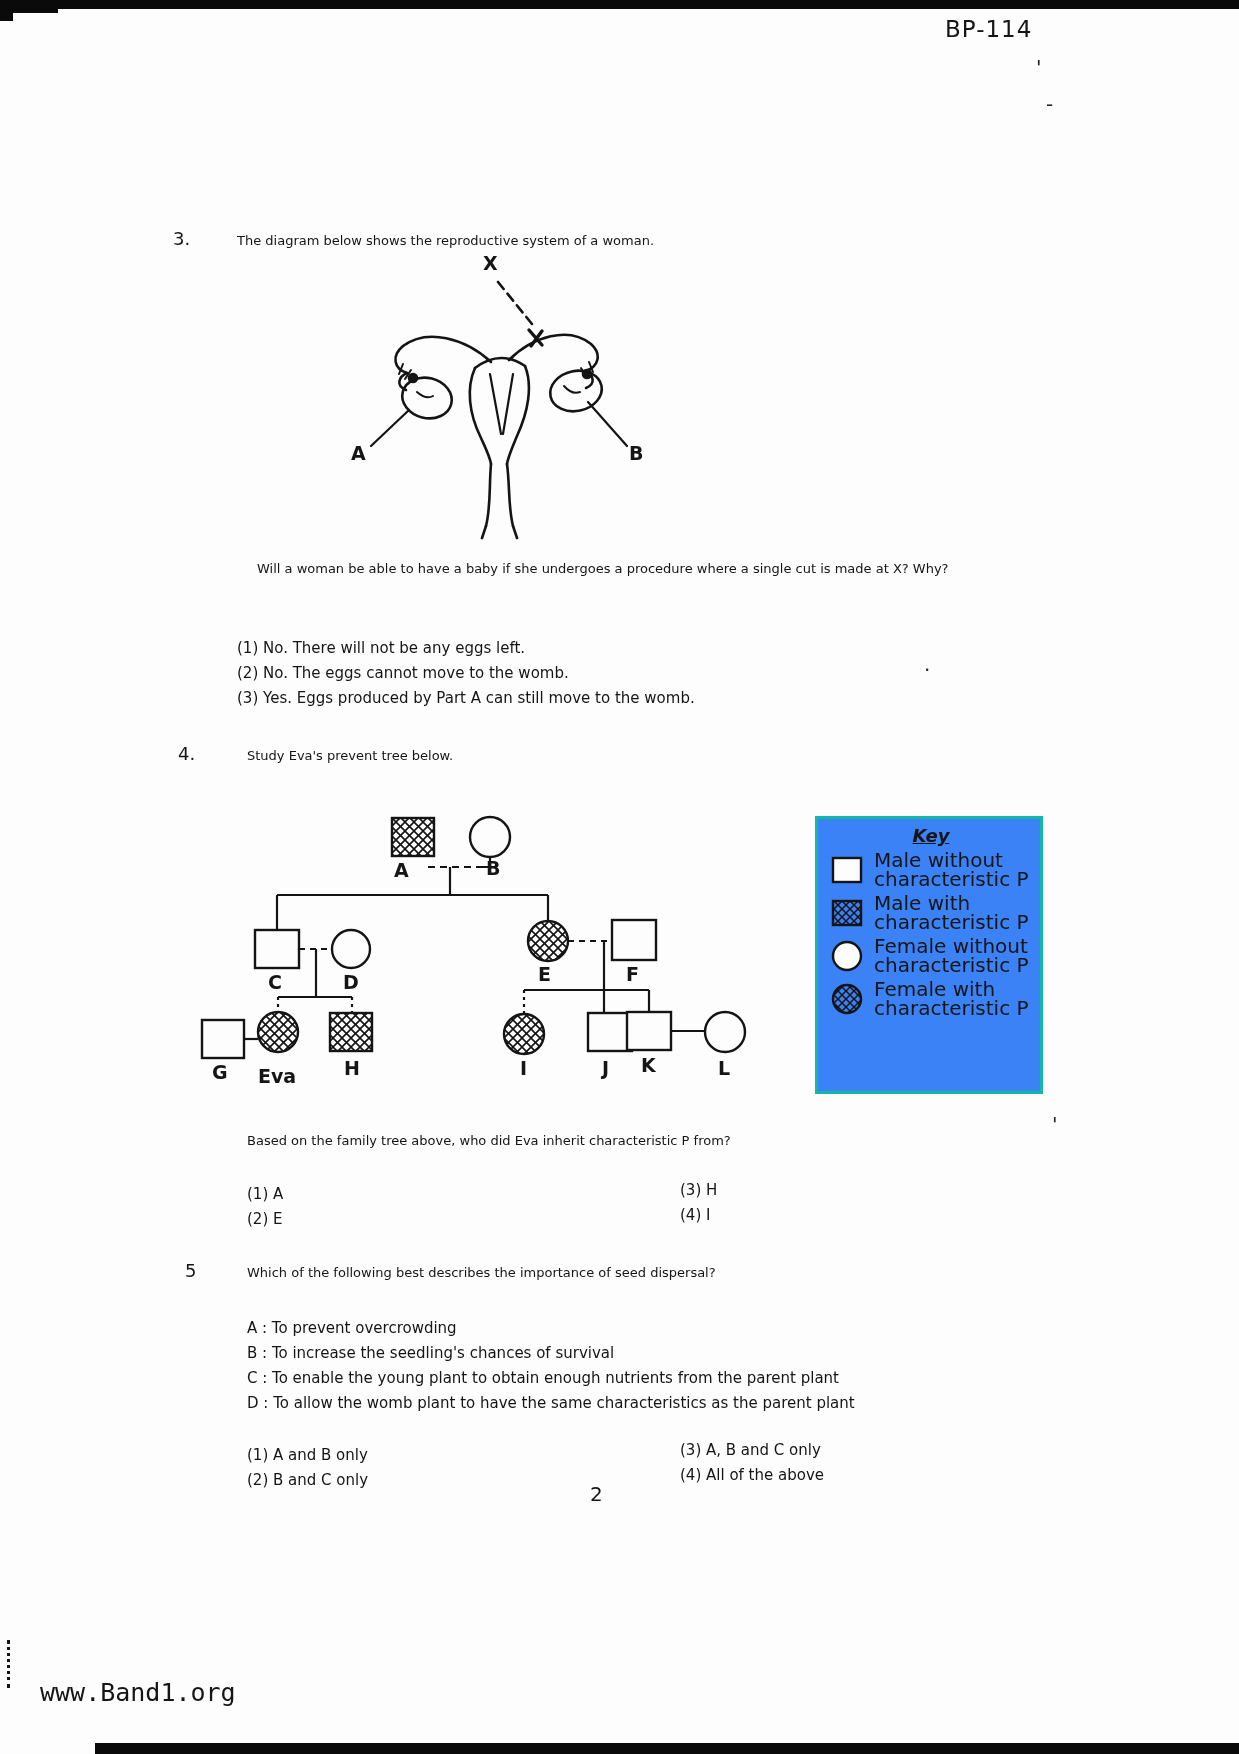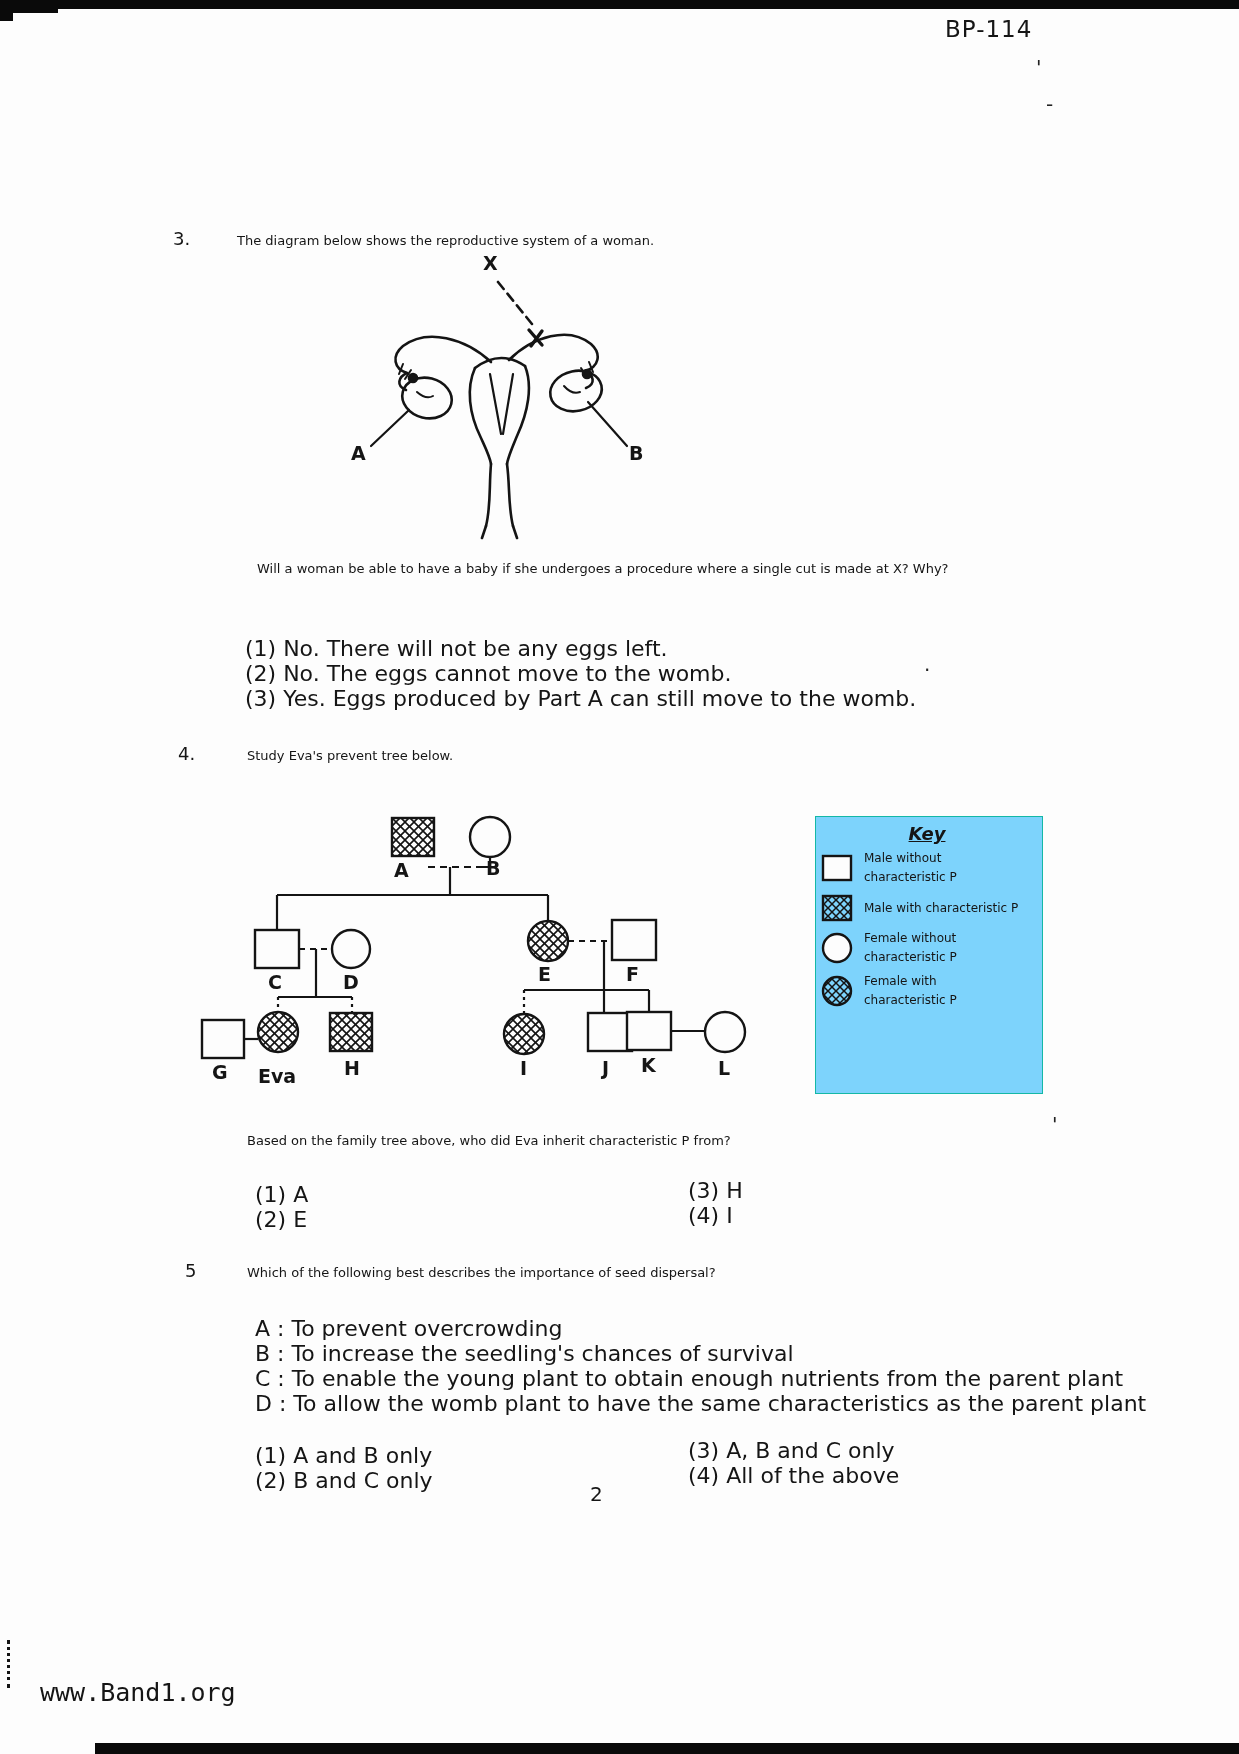"(1) No. There will not" .opt-line { font-size: 22px -> 15px; margin-left: 8px -> none }
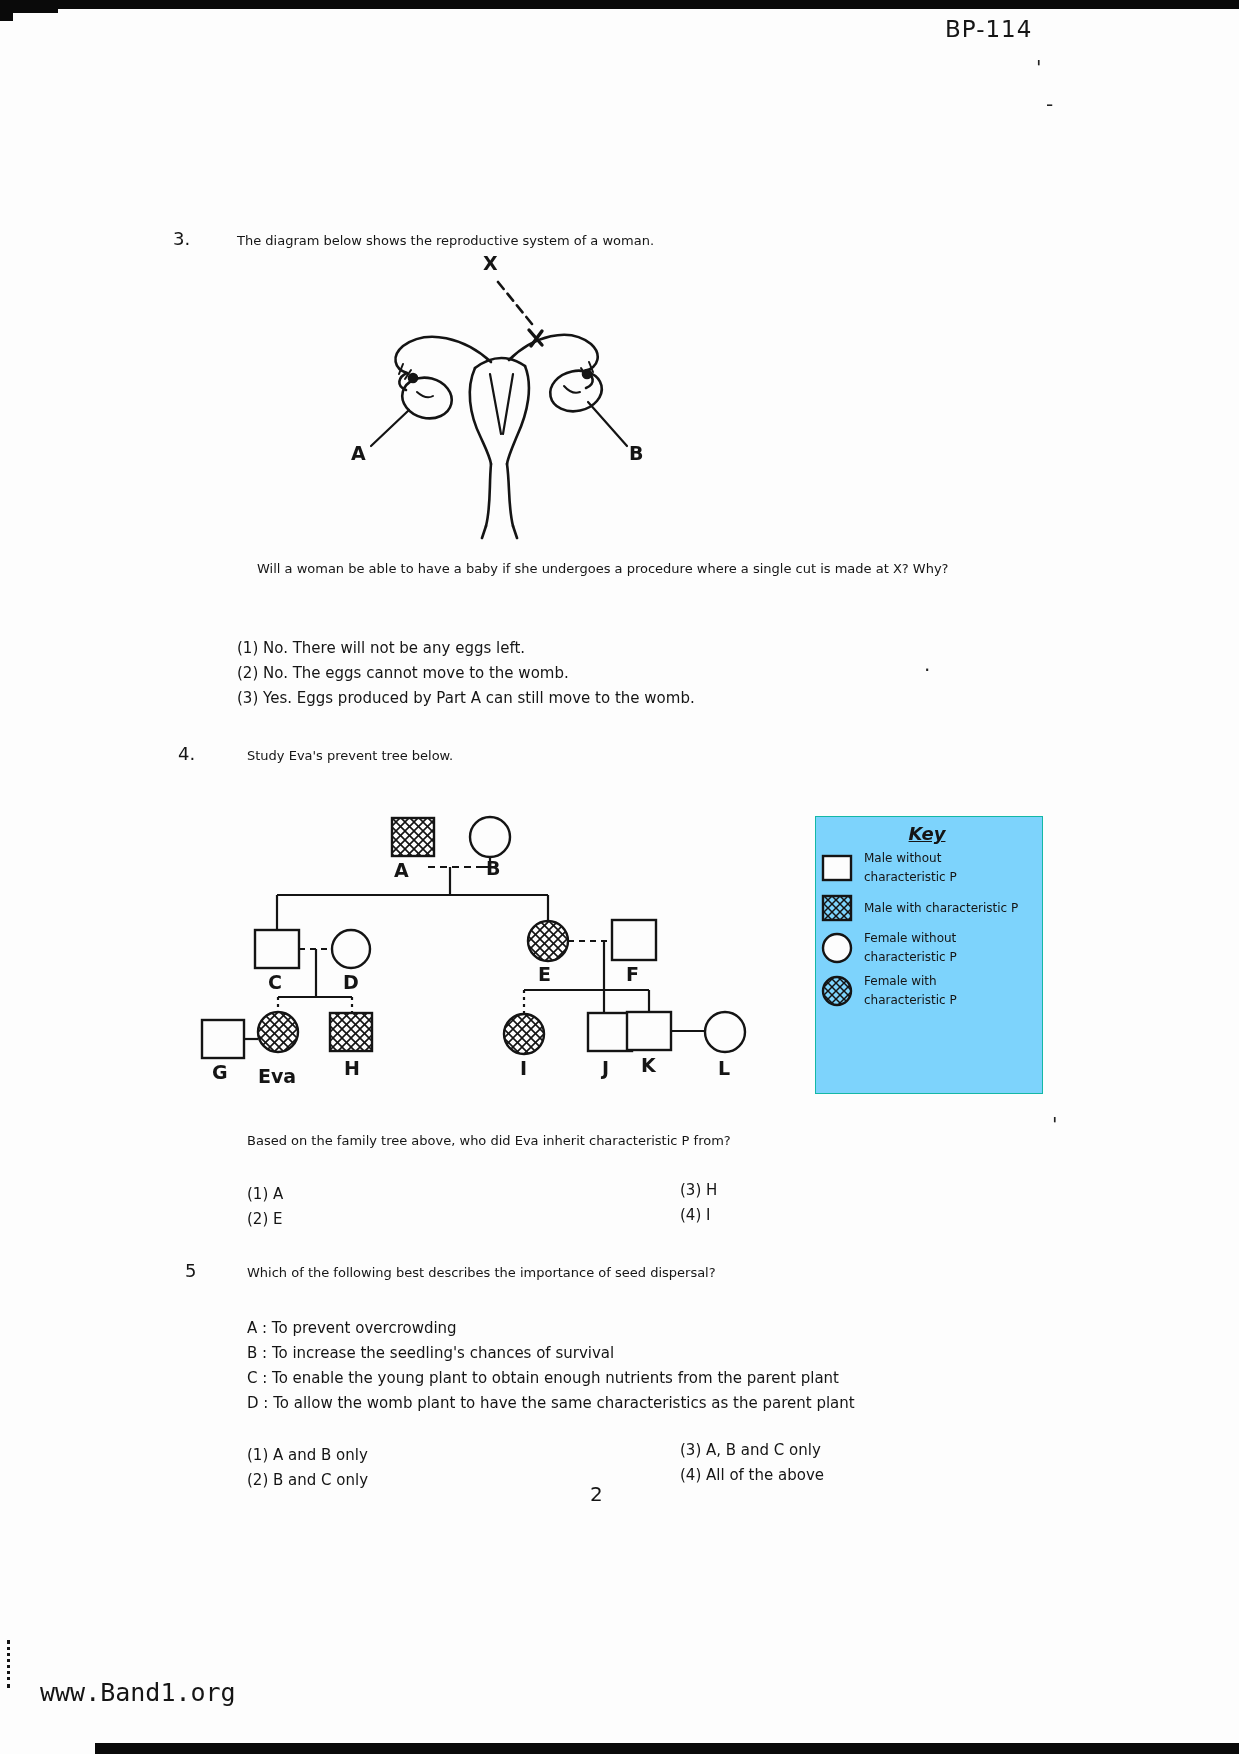"Key" .keybox { background: #7dd3fc -> #3b82f6; border: 1px solid #14b8a6 -> 3px solid #14b8a6; padding: 6px 8px 4px 4px -> 6px 8px 4px 12px }
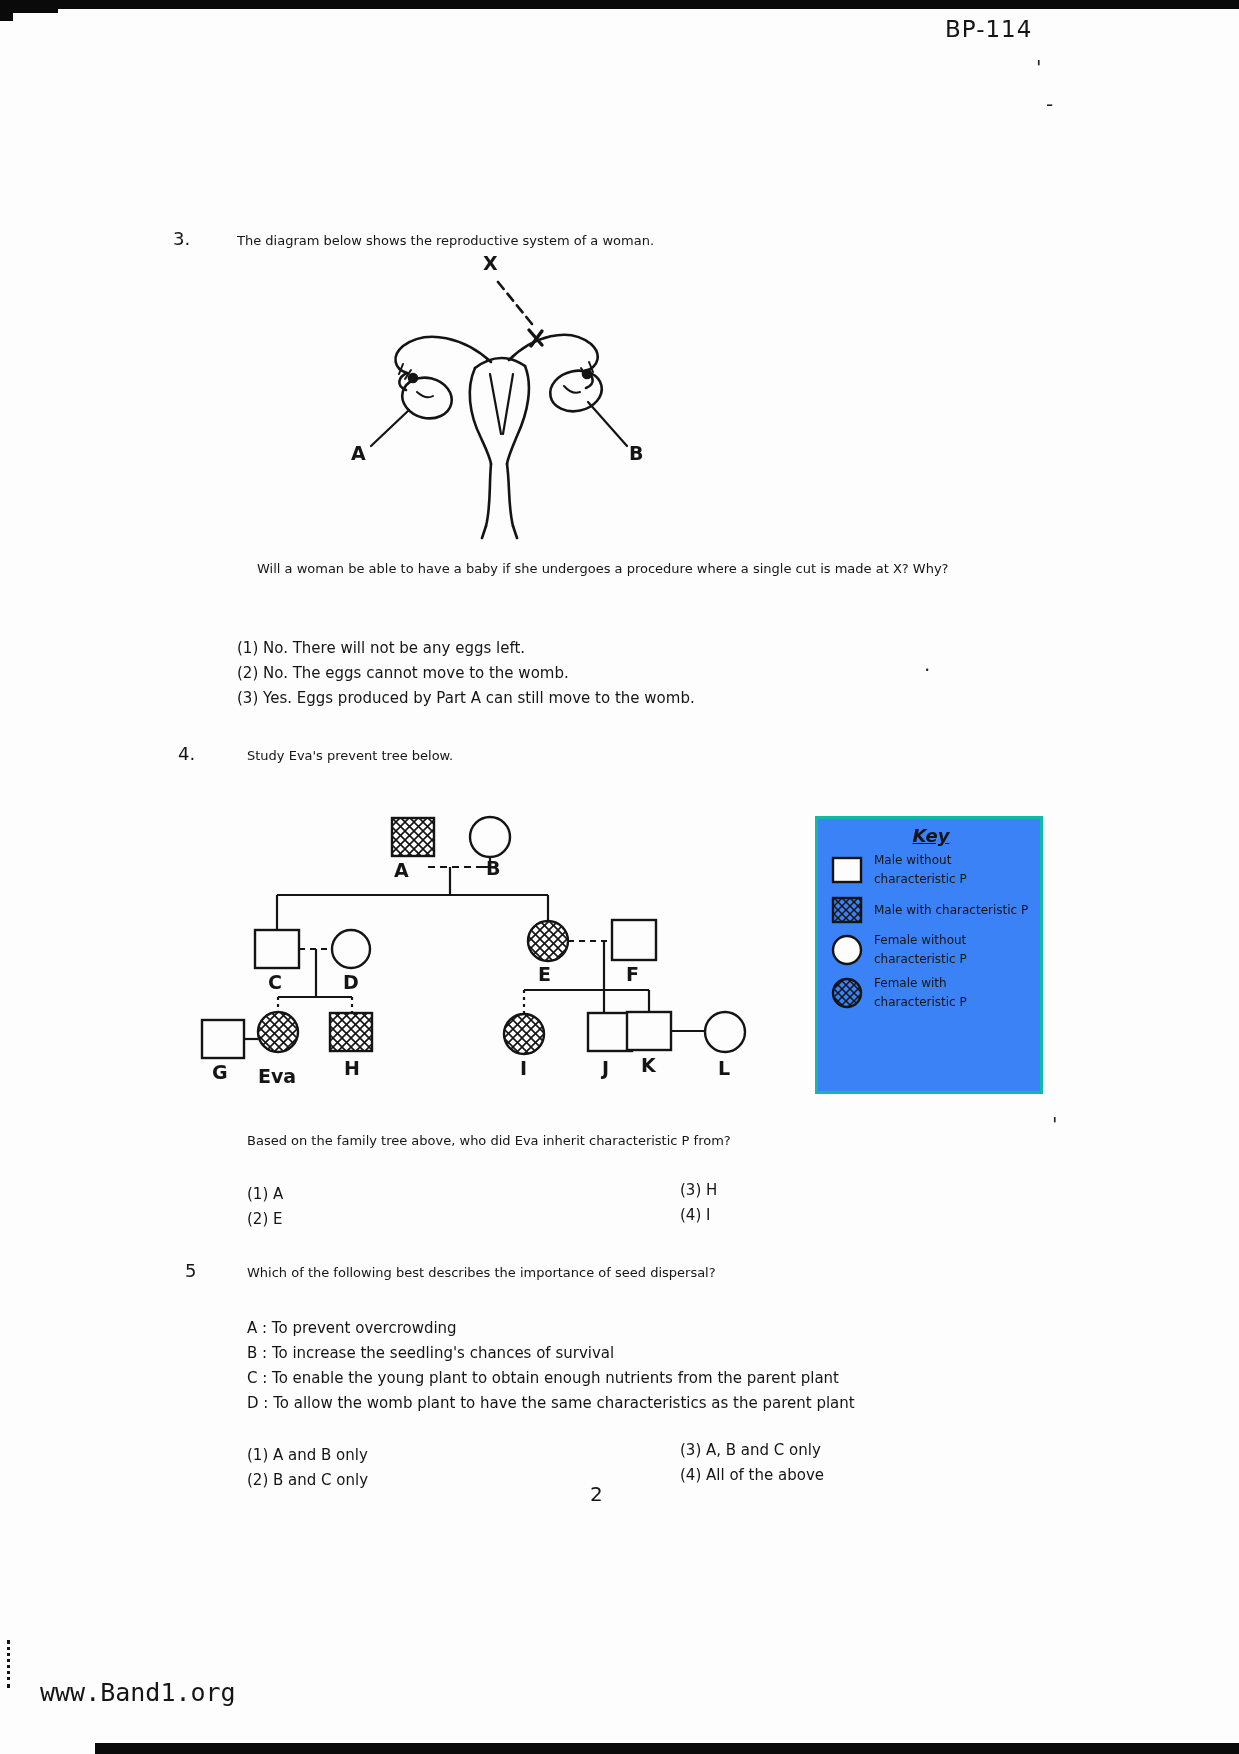"Male without characteristic P" .key-label { font-size: 12px -> 20px }
